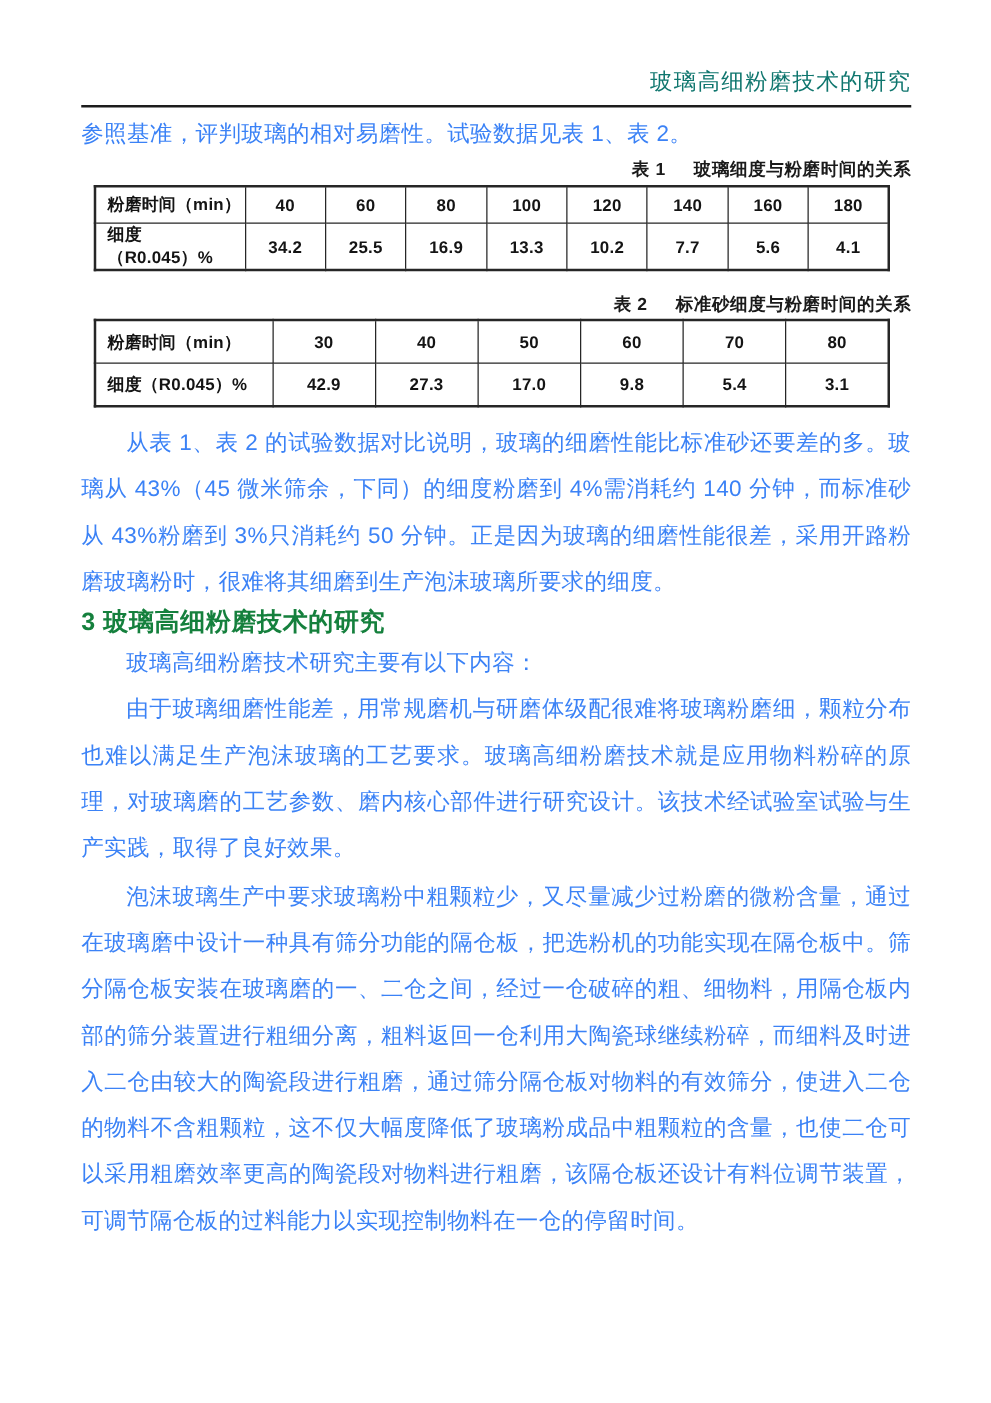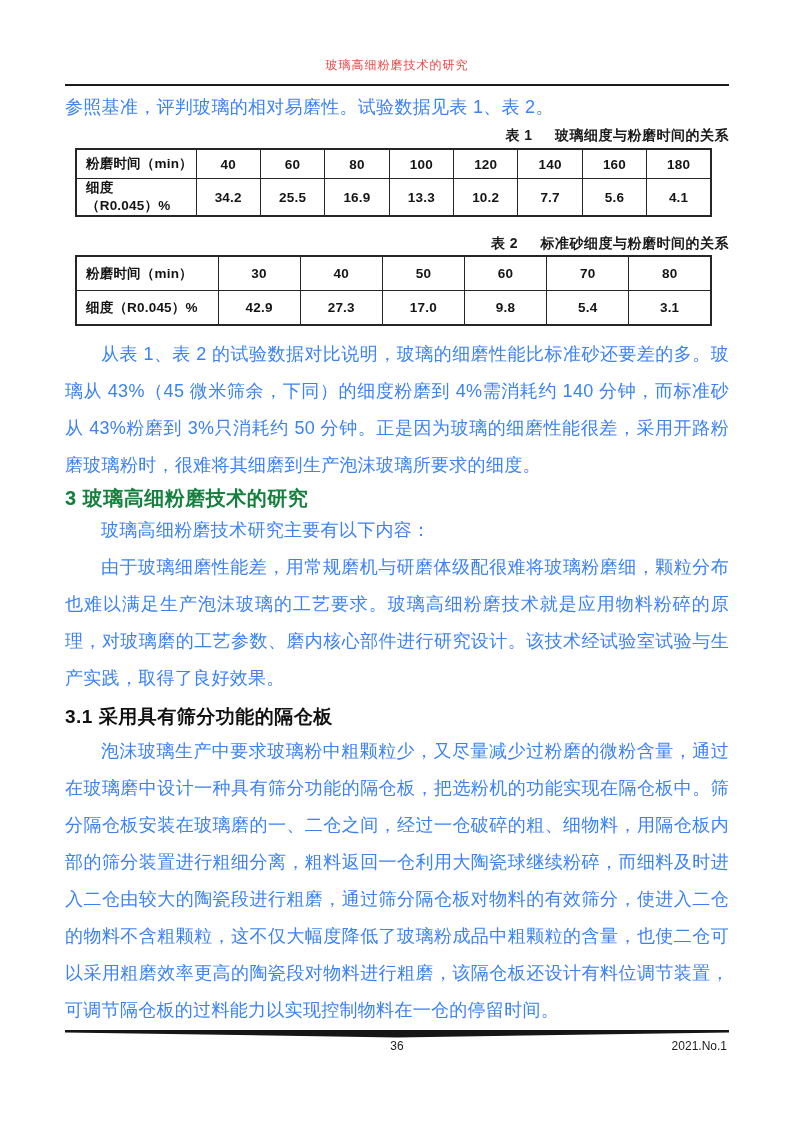"玻璃高细粉磨技术的研究" .running-title { color: #ef4444 -> #0f766e; font-size: 12px -> 18px; text-align: center -> right }
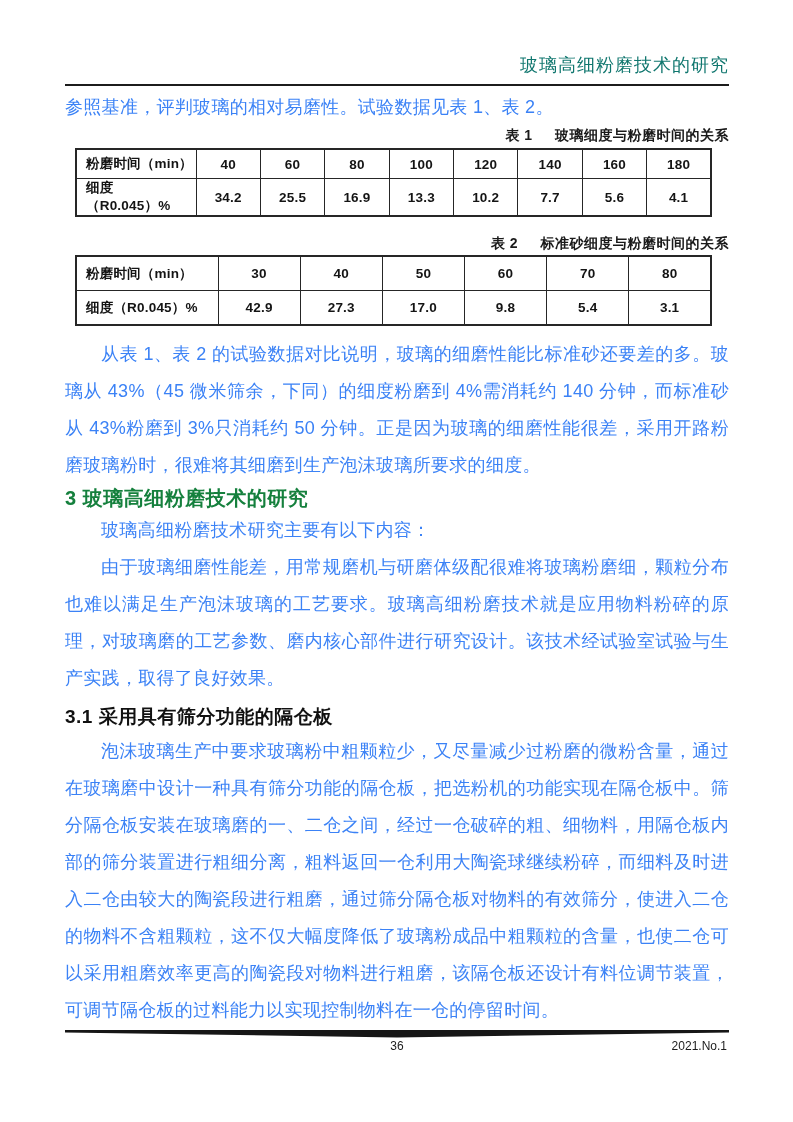"3.1 采用具有筛分功能的隔仓板" h3.subsec { html: <h3>3.1 采用具有筛分功能的隔仓板</h3> -> none }
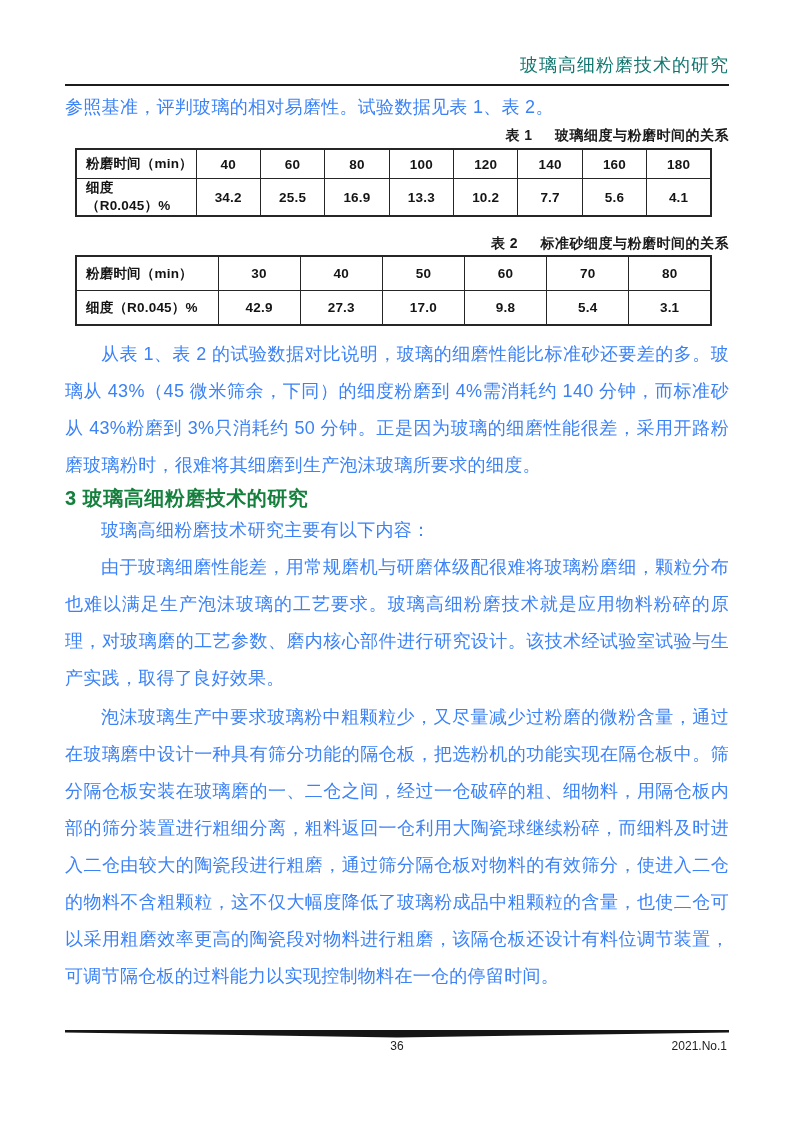"36" div.footer { html: <div> <svg> <polygon></polygon> </svg> <div> <span>36</span> <span>2021.No.1</span> </div> </div> -> none }
